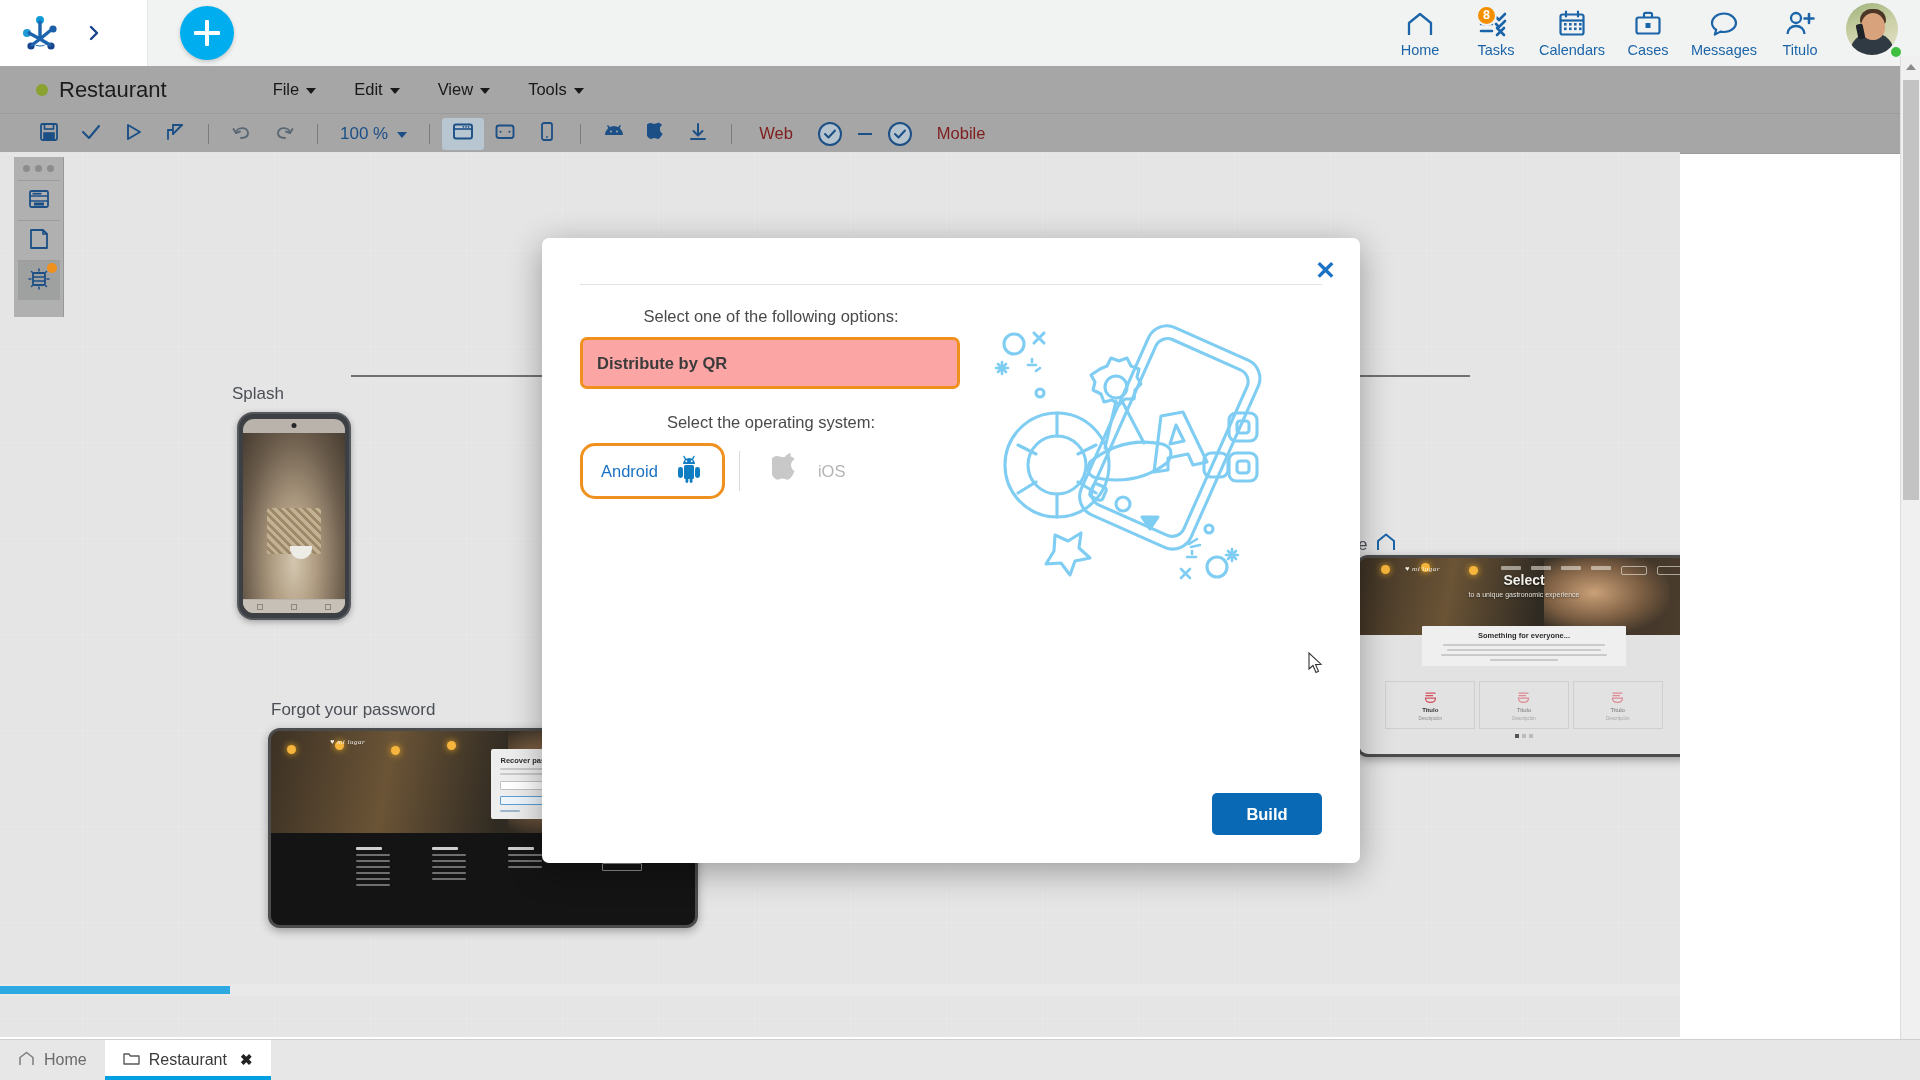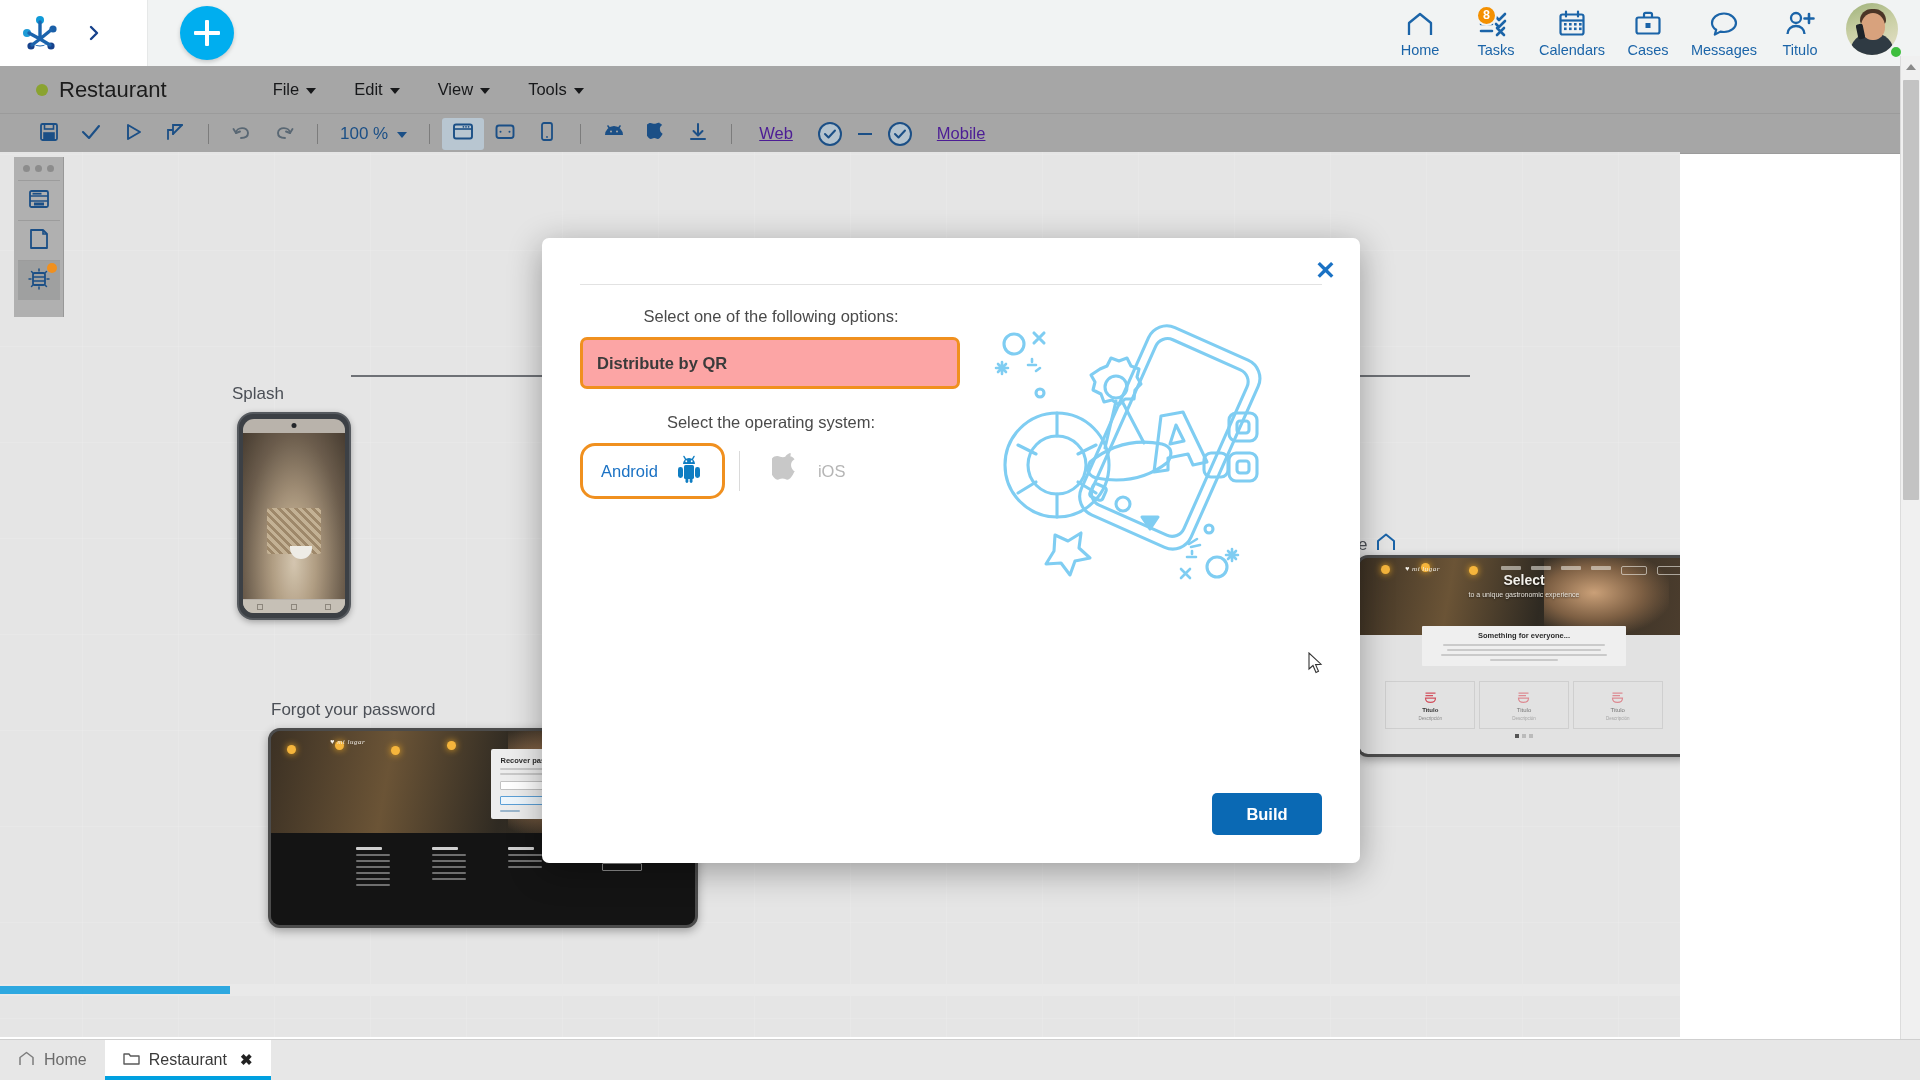"Web" .tb-toggle { color: #4c1d95 -> #7f1d1d; text-decoration: underline -> none }
